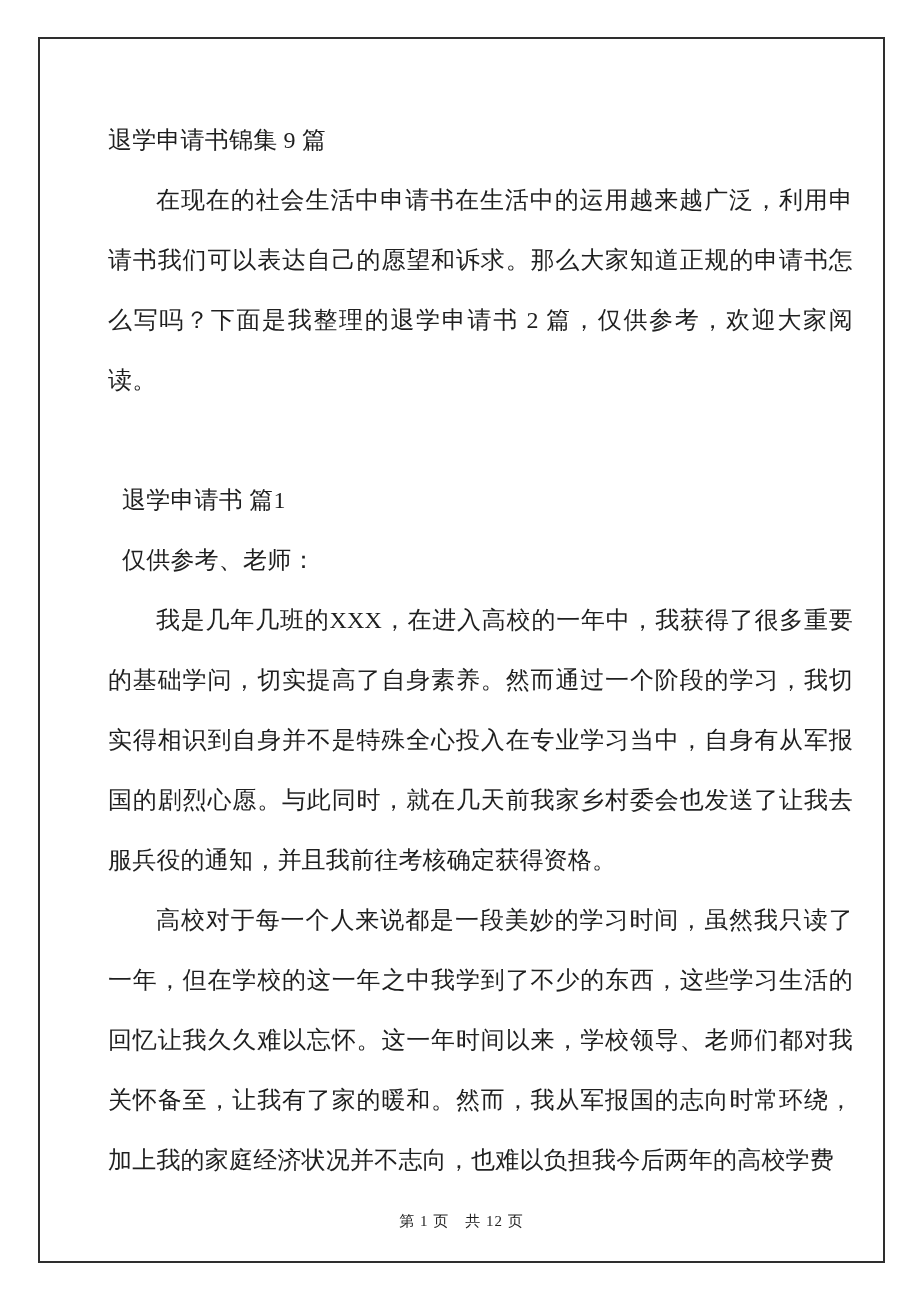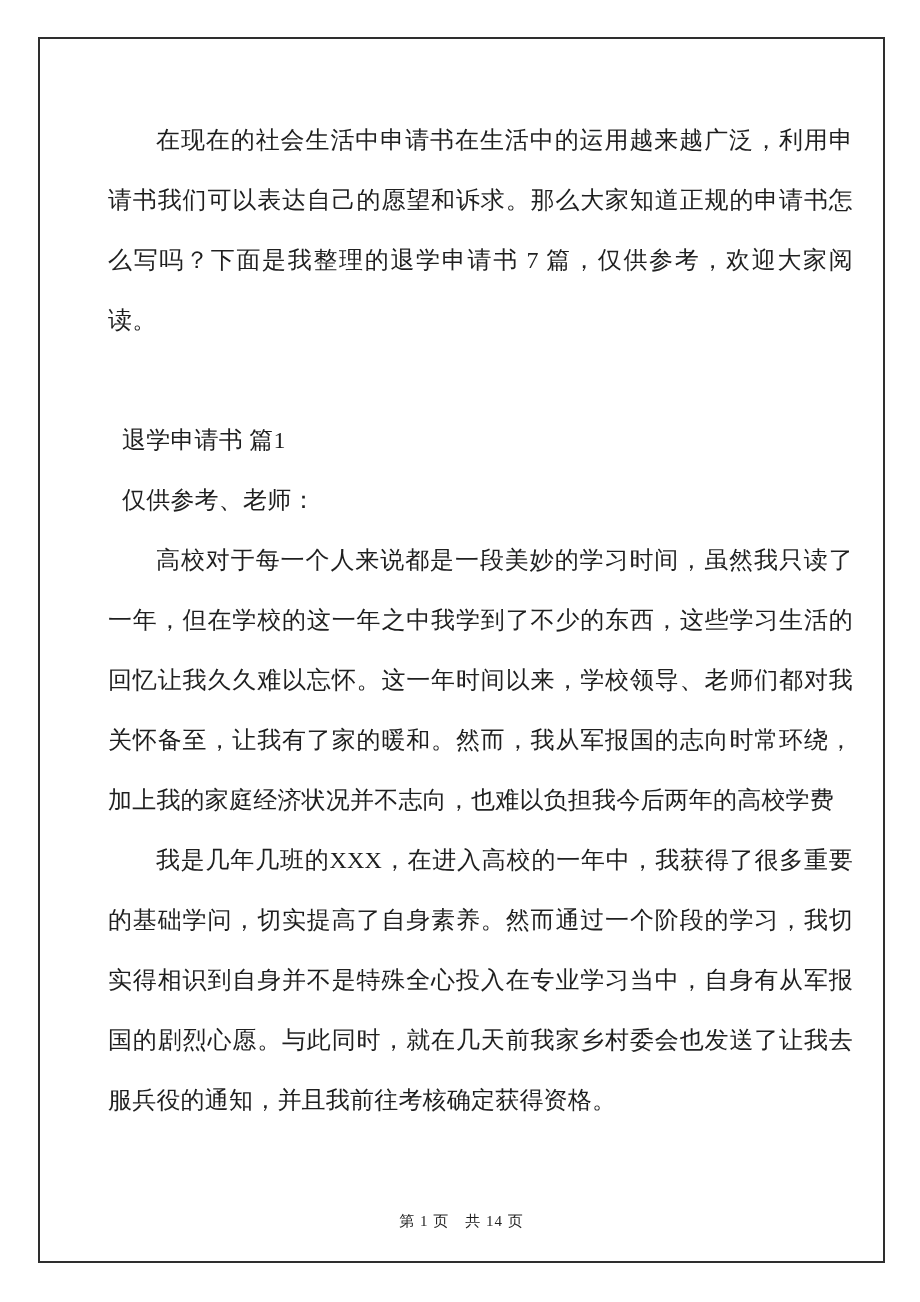"退学申请书锦集 9 篇" div.doc-title { html: none -> <div>退学申请书锦集 9 篇</div> }
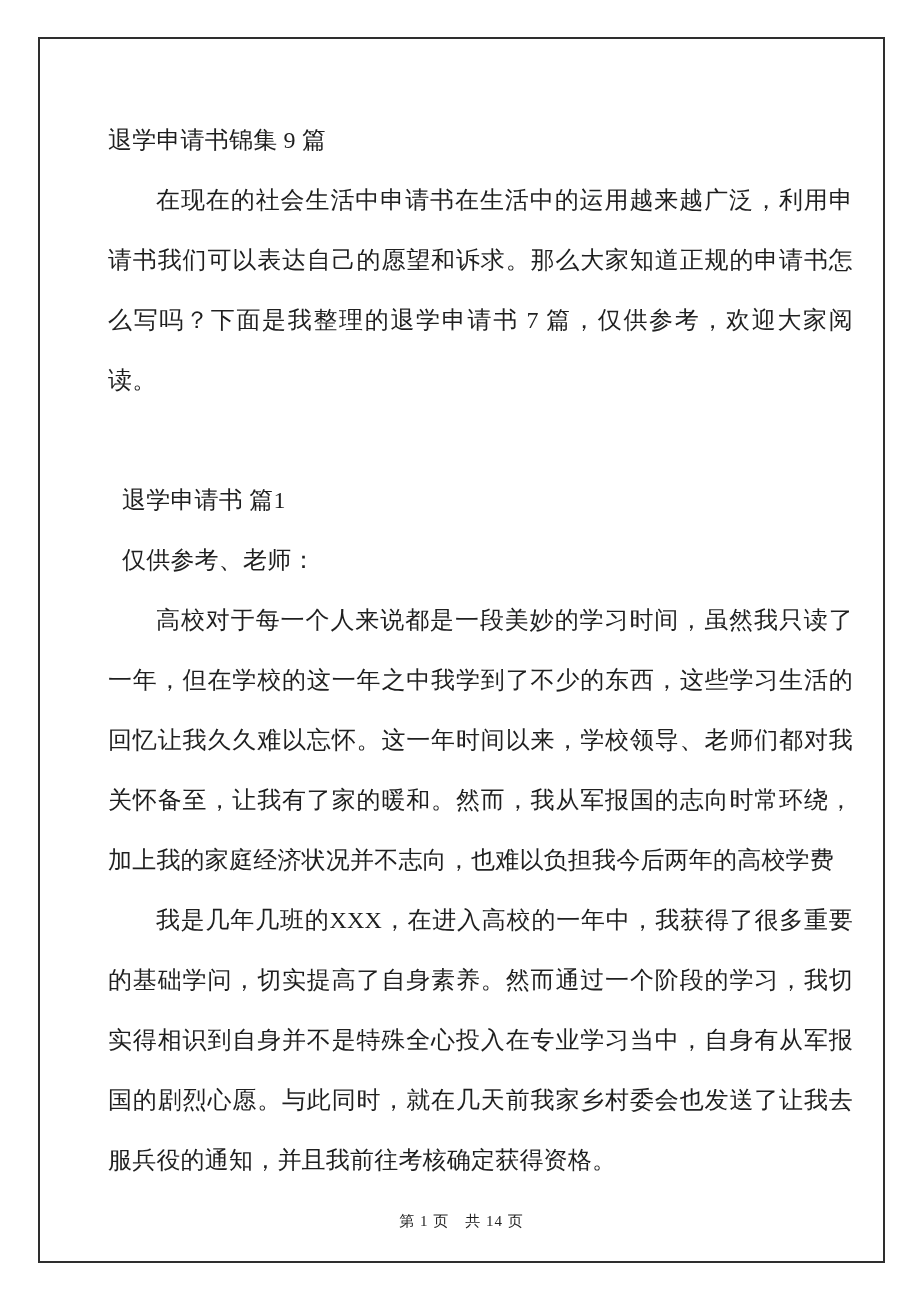"在现在的社会生活中申请书在生活中的运用越来越广泛，利用申请书我们可以表达自己的愿" p.para { text: 7 -> 2 }
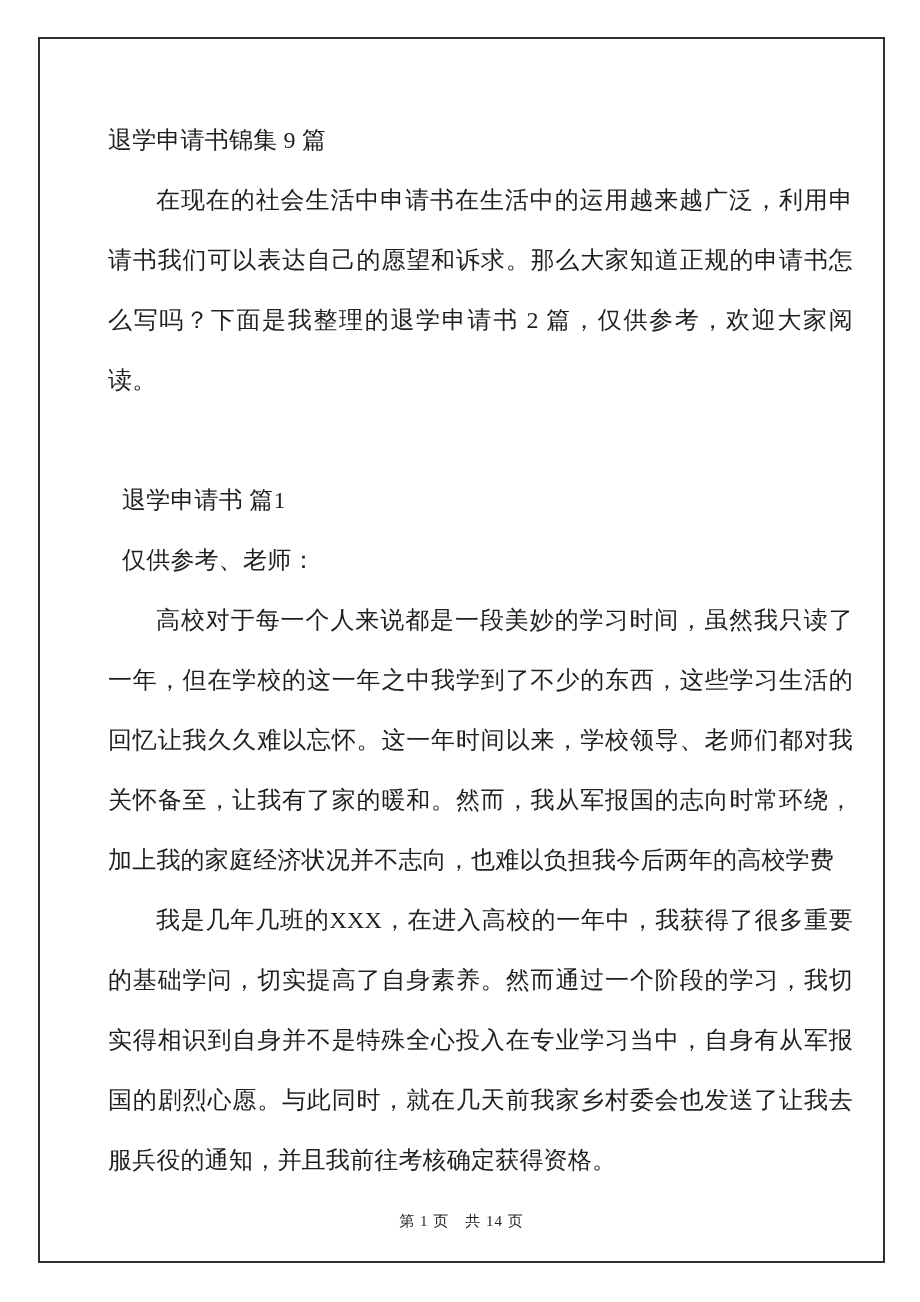"高校对于每一个人来说都是一段美妙的学习时间，虽然我只读了一年，但在学校的这一年之" p.para { order: before "我是几年几班的XXX，在进入高校的一年中，我获得了很多重要的基础学问，切实提高了" -> after "我是几年几班的XXX，在进入高校的一年中，我获得了很多重要的基础学问，切实提高了" }
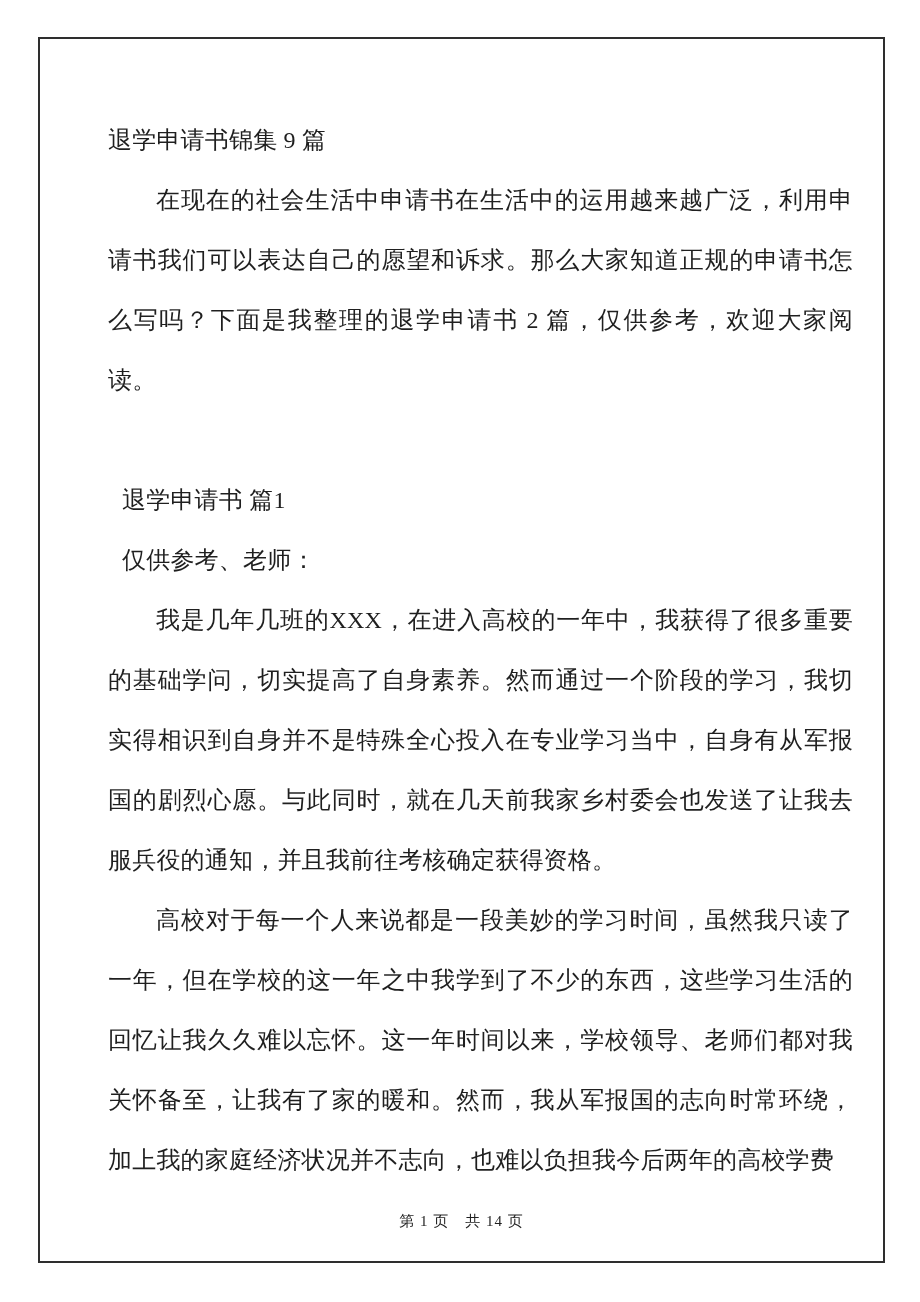"第 1 页 共 14" div.page-footer { text: 14 -> 12 }
